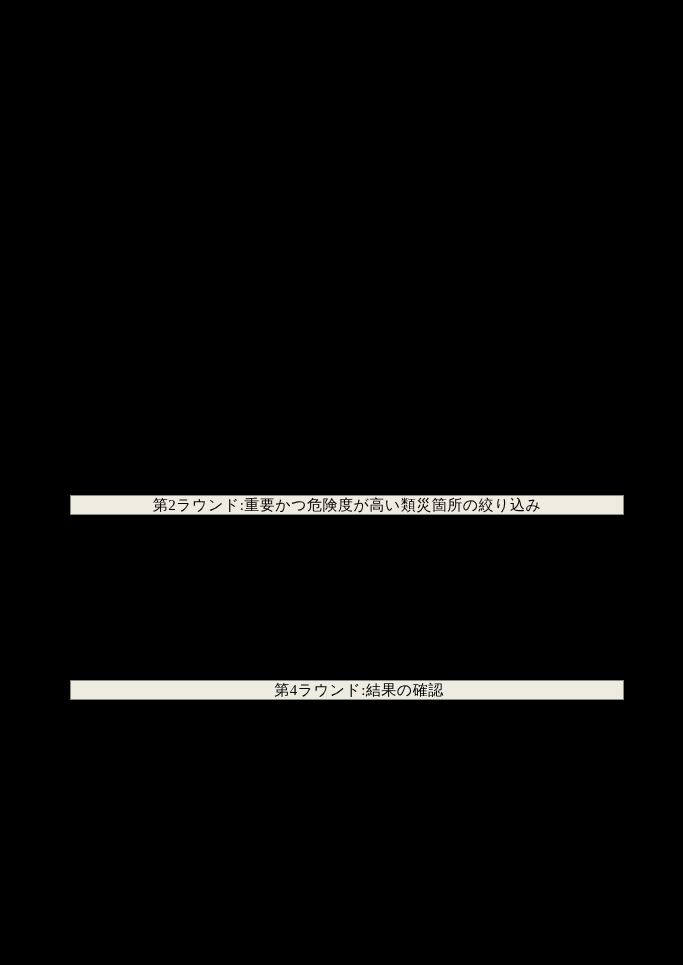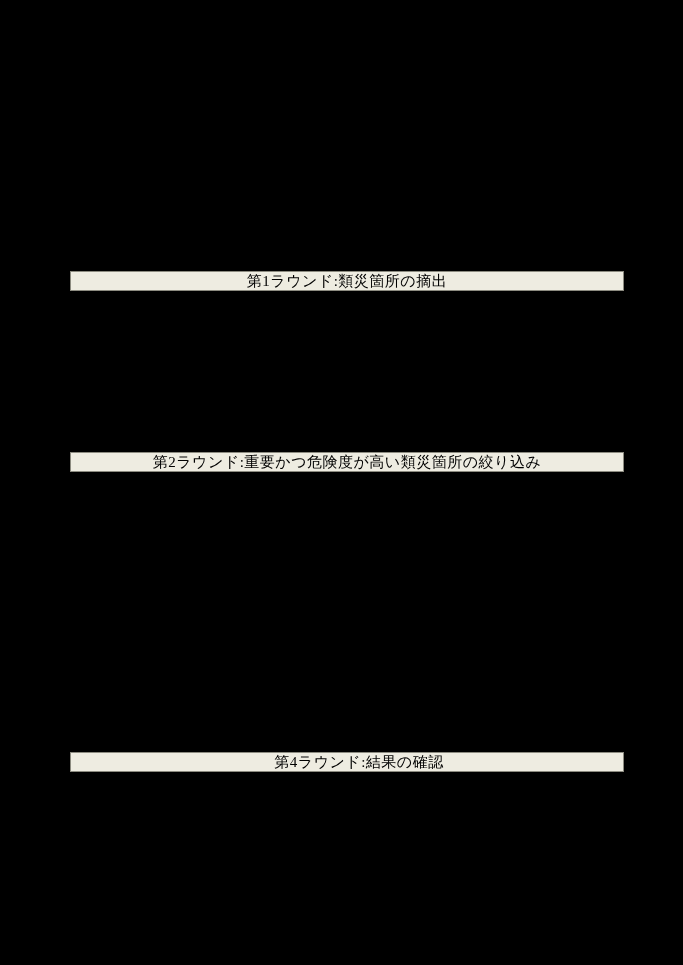"第1ラウンド:類災箇所の摘出" div.banner { html: <div>第1ラウンド:類災箇所の摘出</div> -> none }
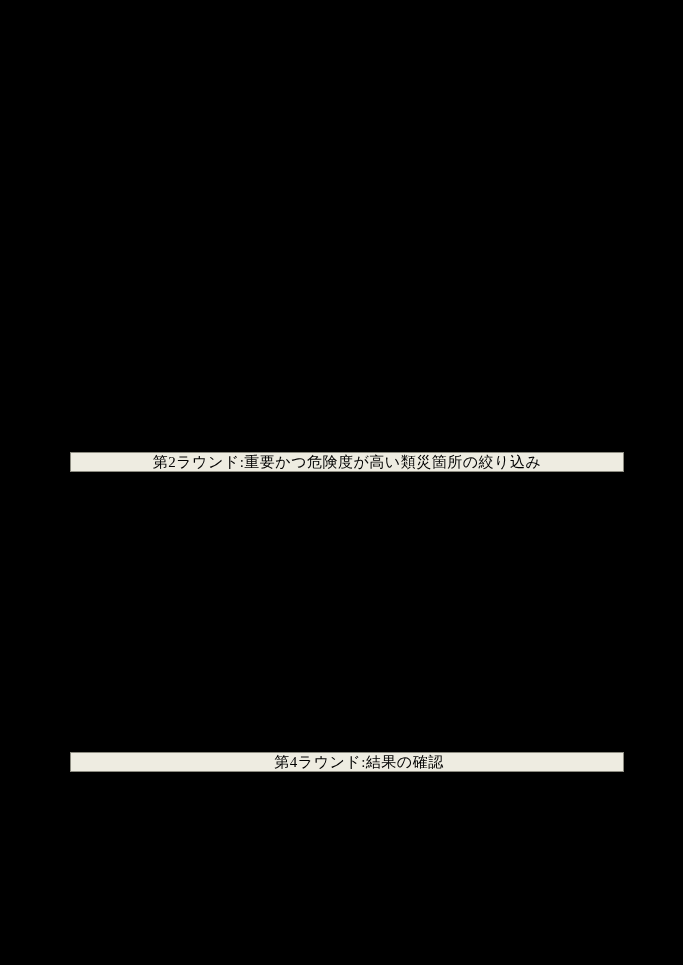"第2ラウンド:重要かつ危険度が高い類災箇所の絞り込み" .banner-2 { top: 452px -> 495px }
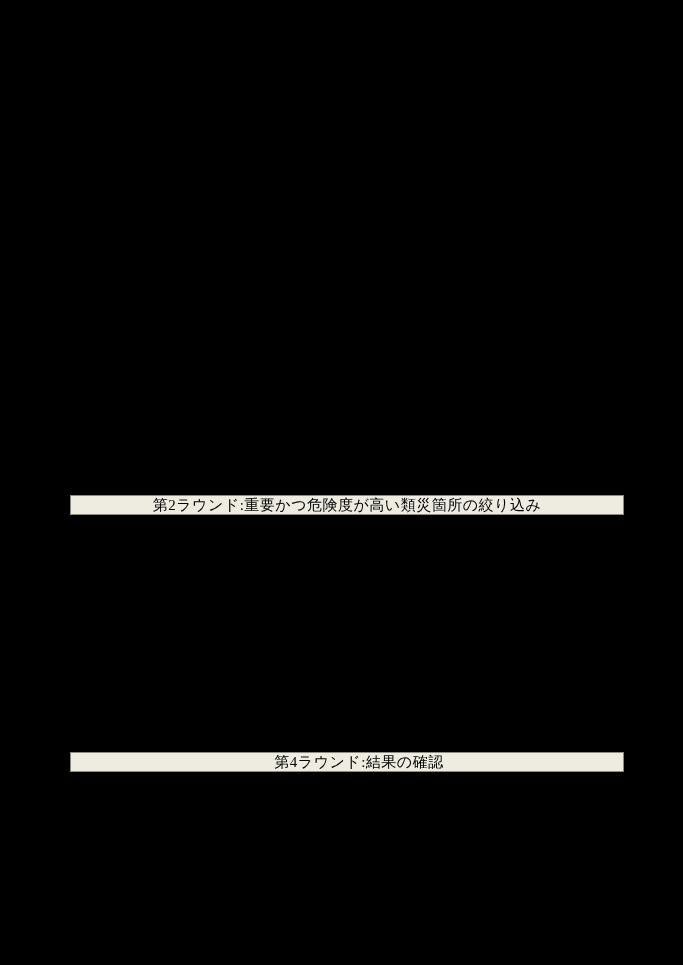"第4ラウンド:結果の確認" .banner-4 { top: 752px -> 680px }
